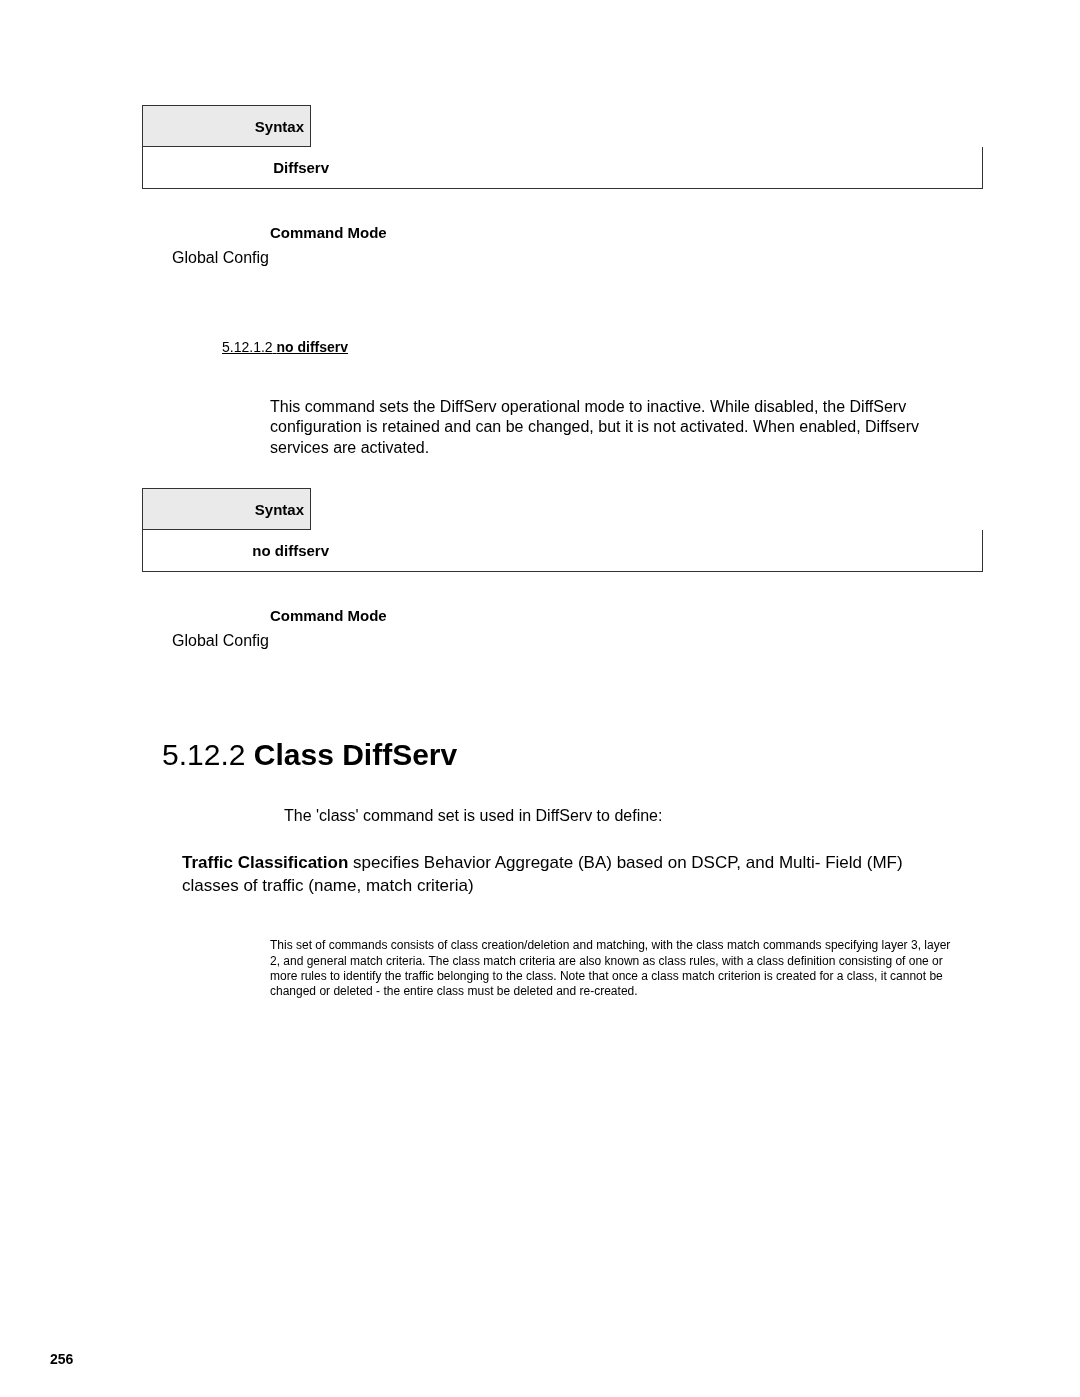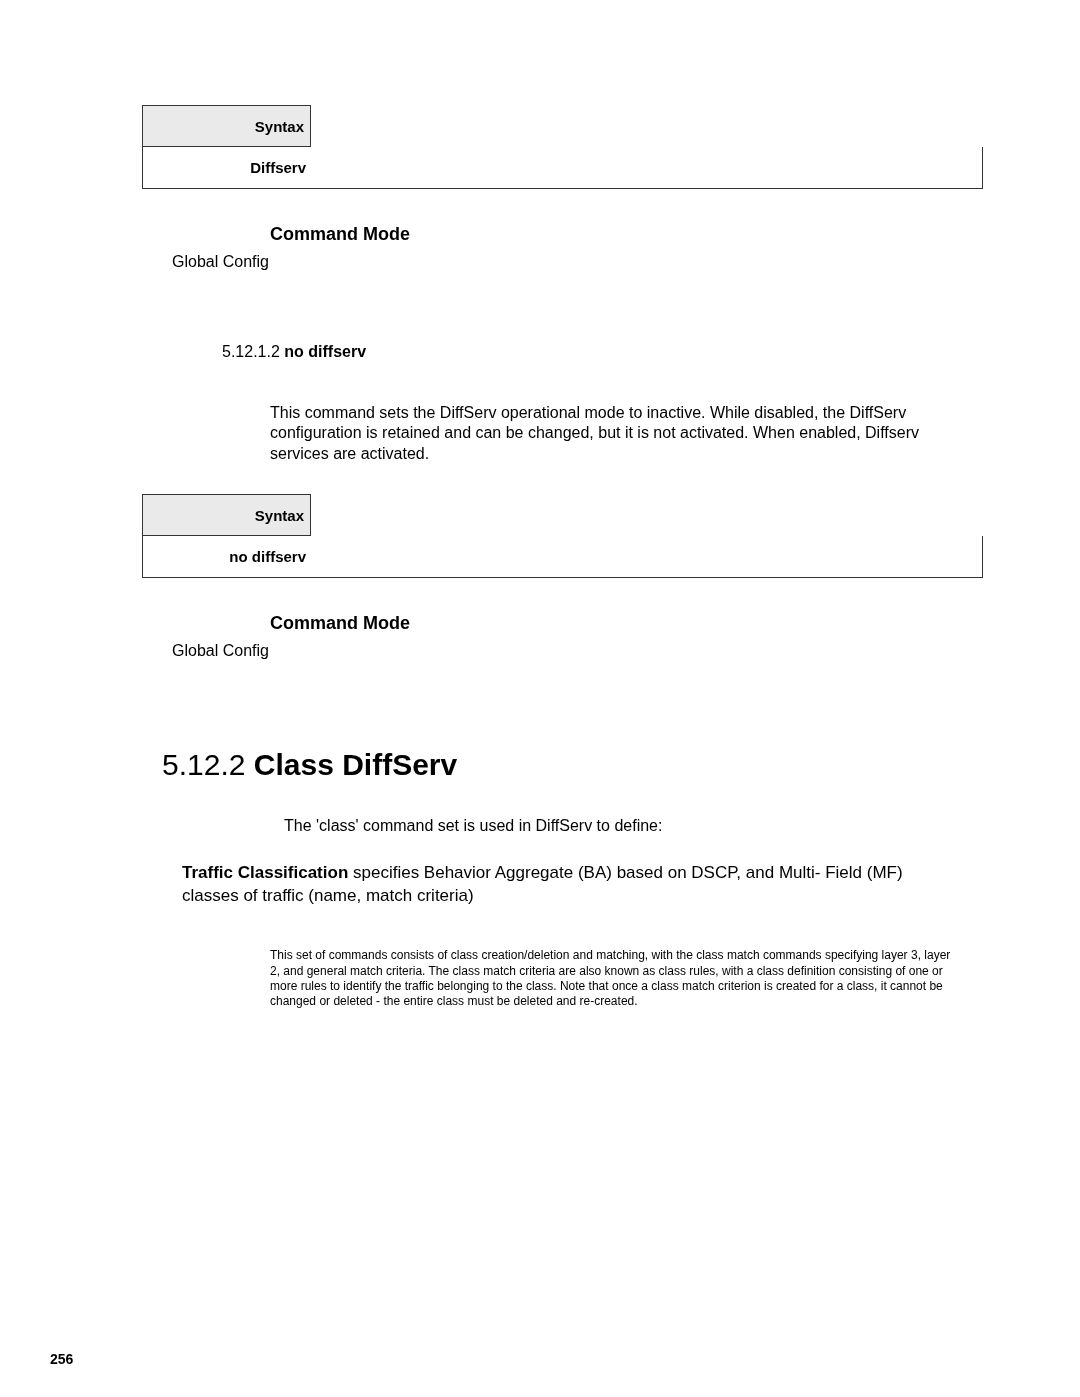"Diffserv" .syntax-row { padding-left: none -> 23px }
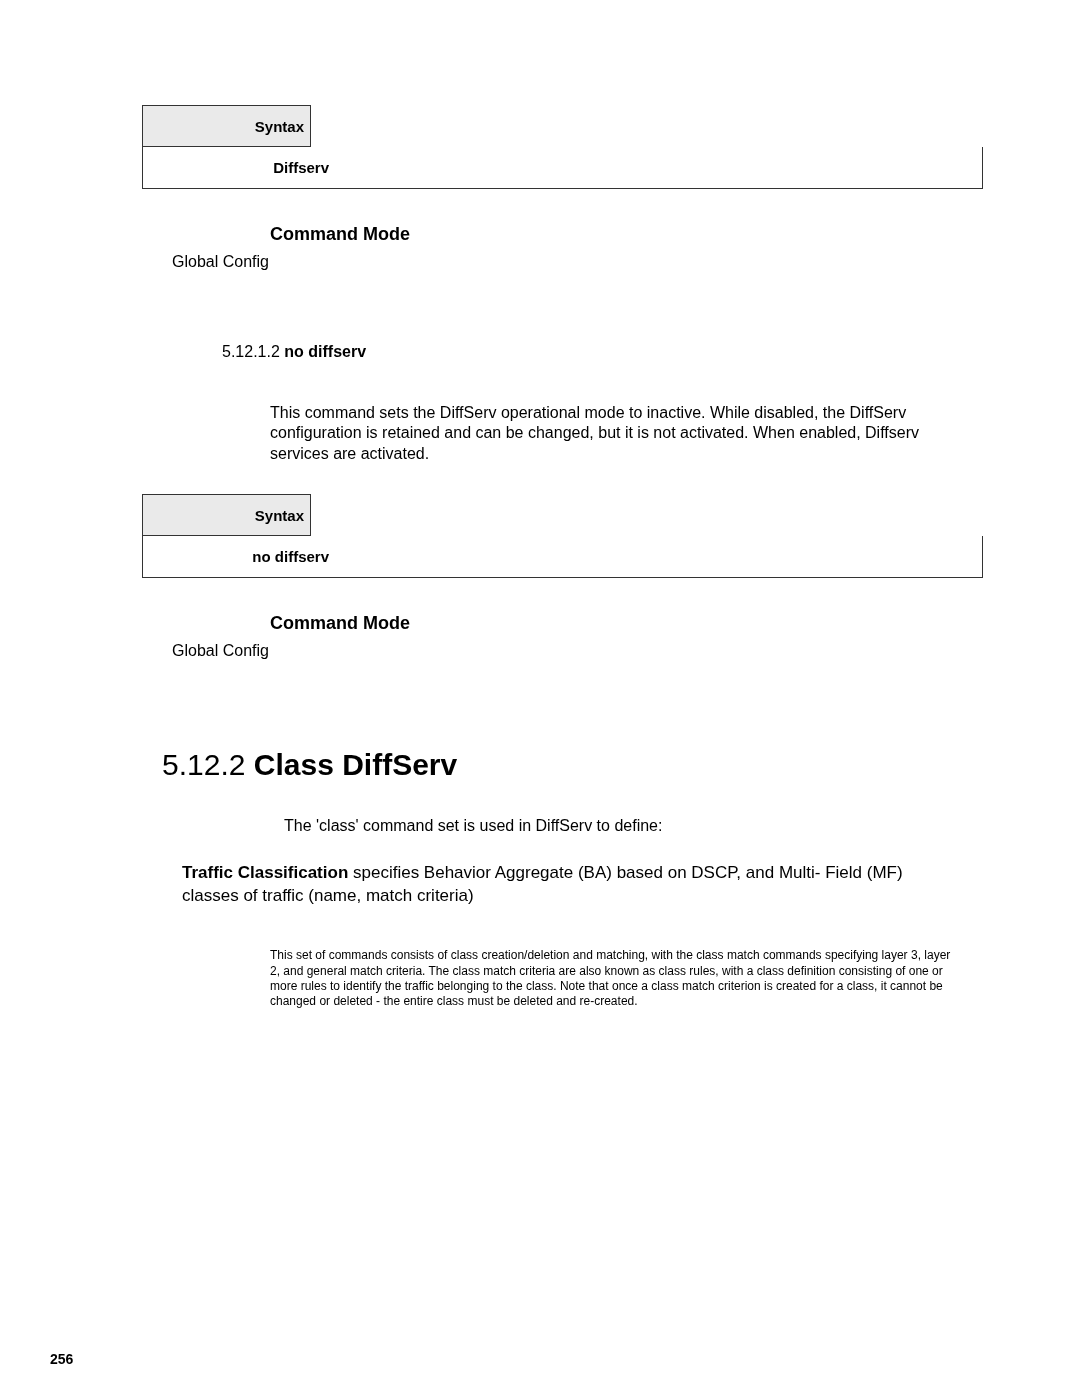"Command Mode" .subhead { font-size: 18px -> 15px }
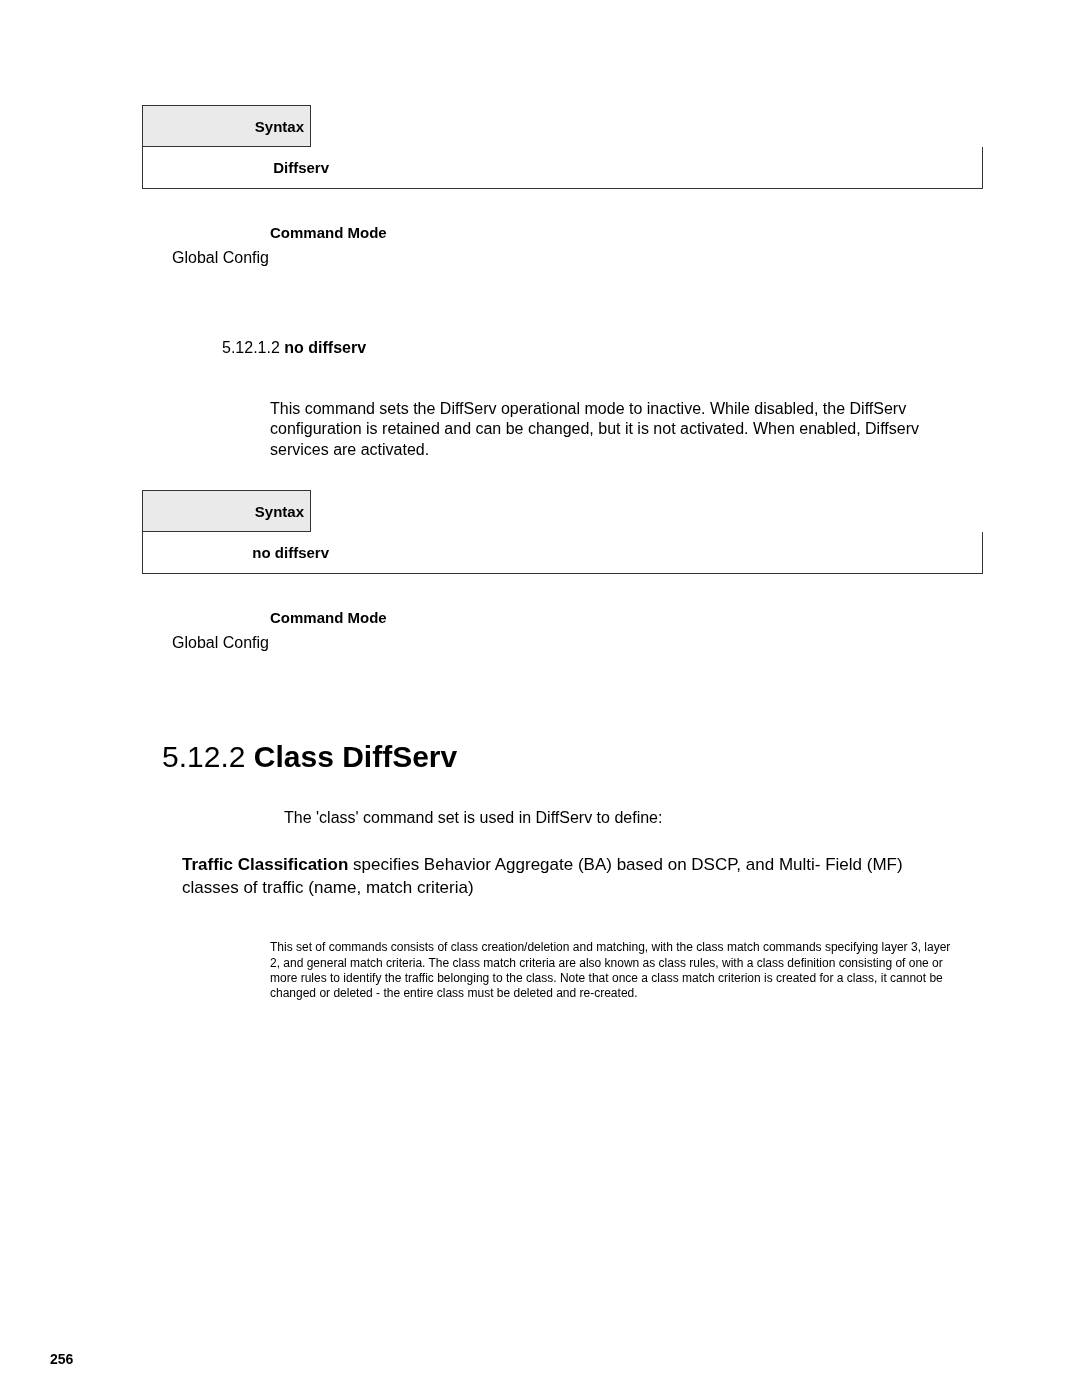"5.12.1.2 no diffserv" .h3 { font-size: 16px -> 14px; text-decoration: none -> underline }
